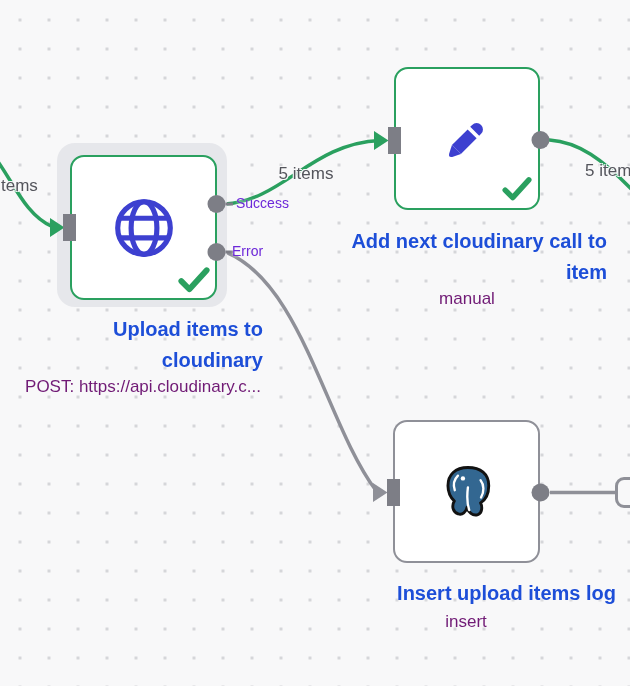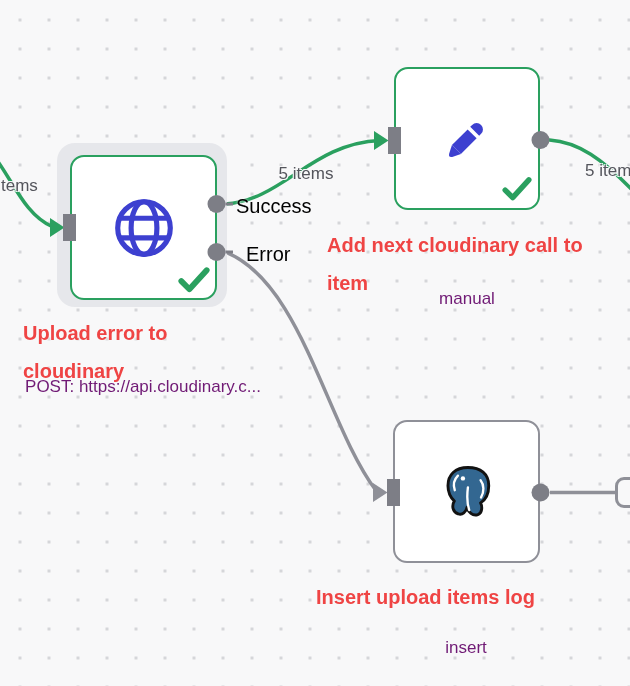"Success" .port-label { color: #000000 -> #6d28d9; font-size: 20px -> 14px }
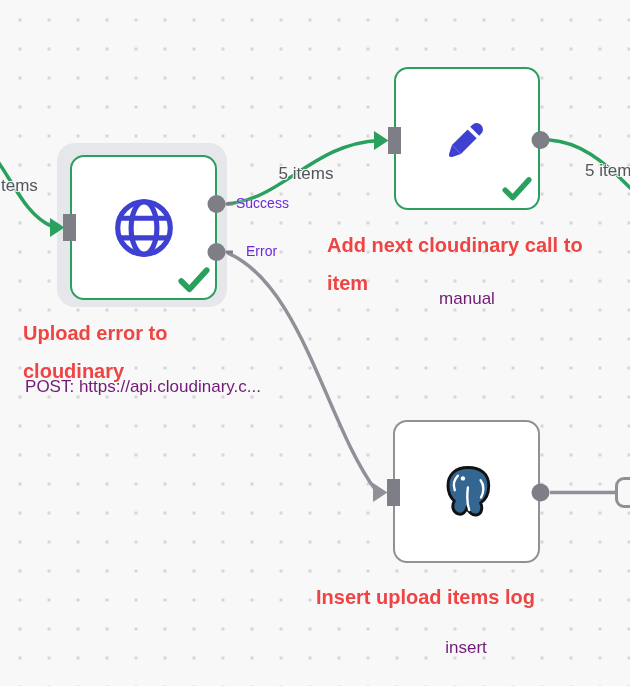"Error" div.port-label { left: 246px -> 232px }
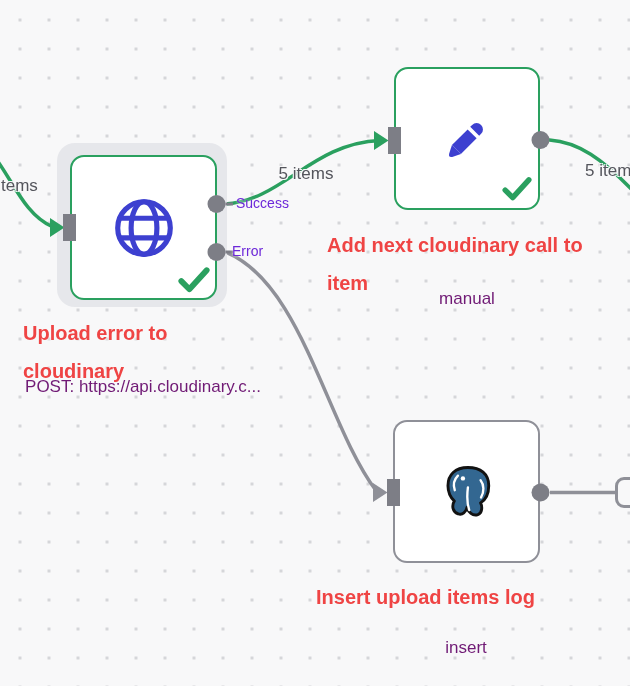"Add next cloudinary call to" .node-title { color: #ef4444 -> #1d4ed8; line-height: 38px -> 31px; text-align: left -> right }
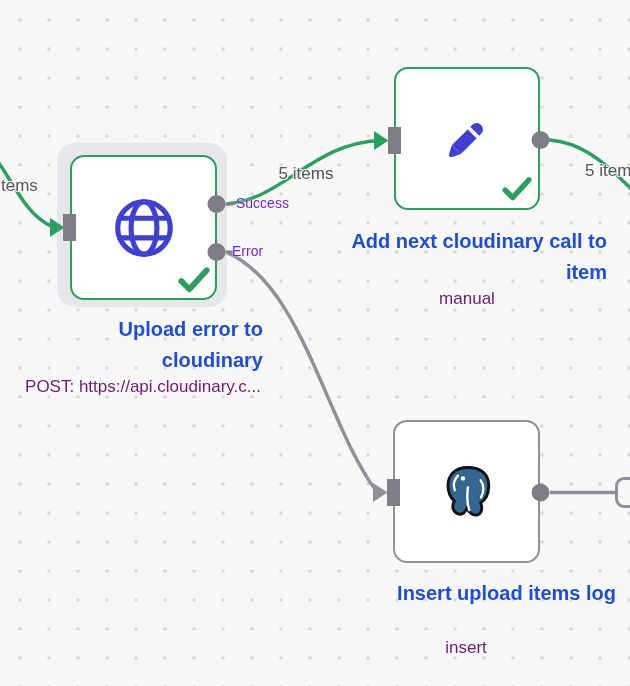"Upload error to cloudinary" div.node-title { text: error -> items }
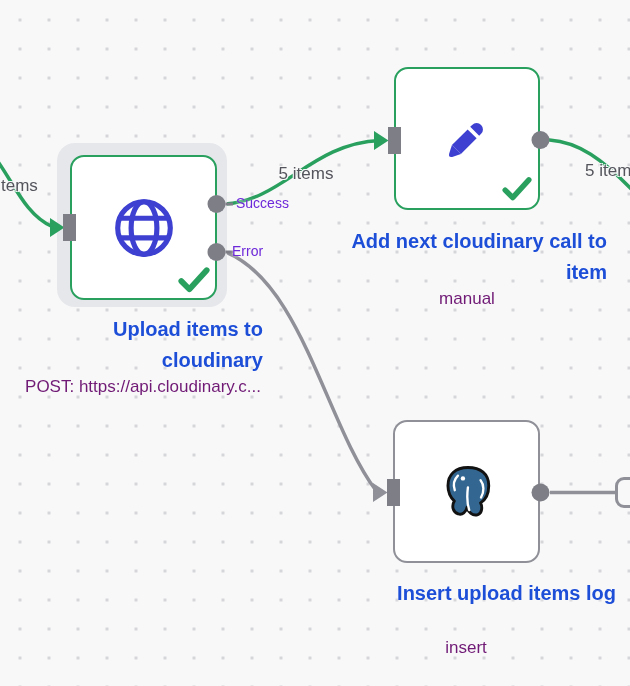"insert" div.node-subtitle { margin-top: 26px -> none }
